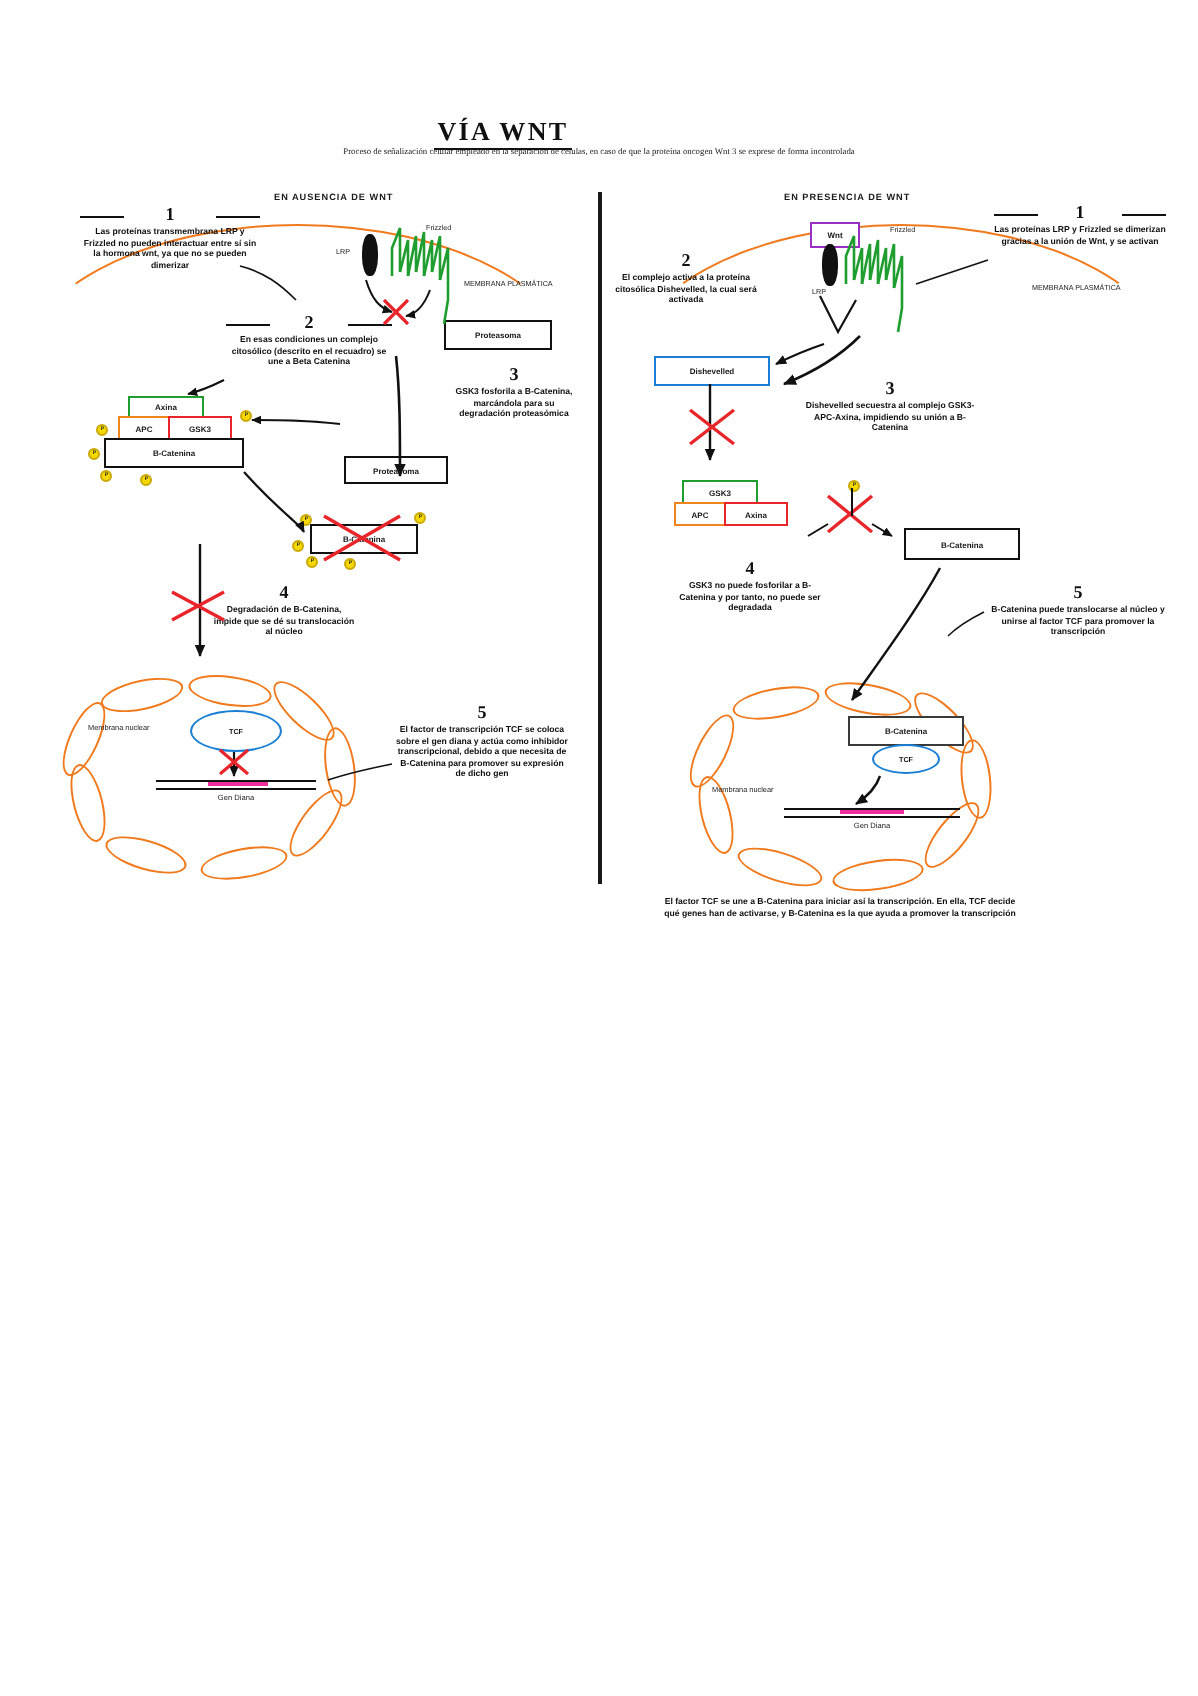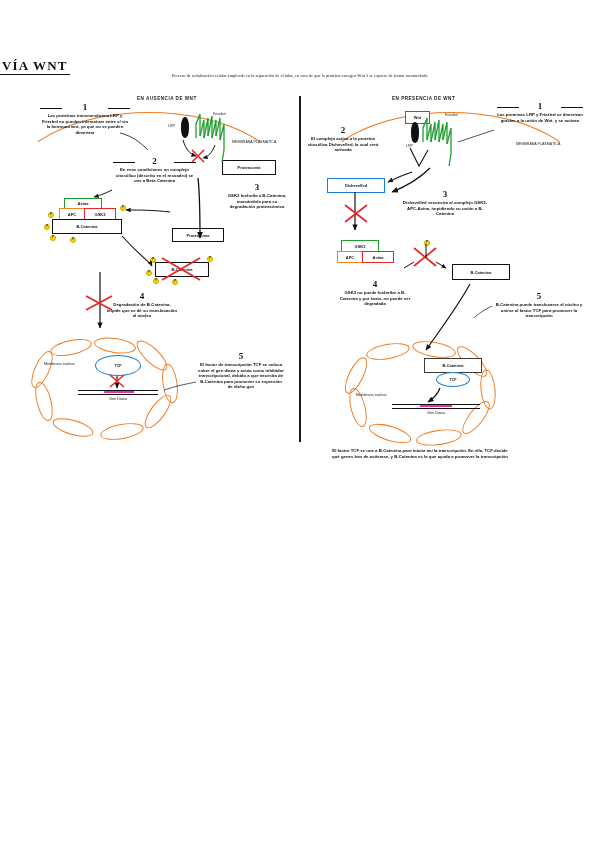"VÍA WNT" .title { left: 0 -> 12px; text-align: left -> center }
